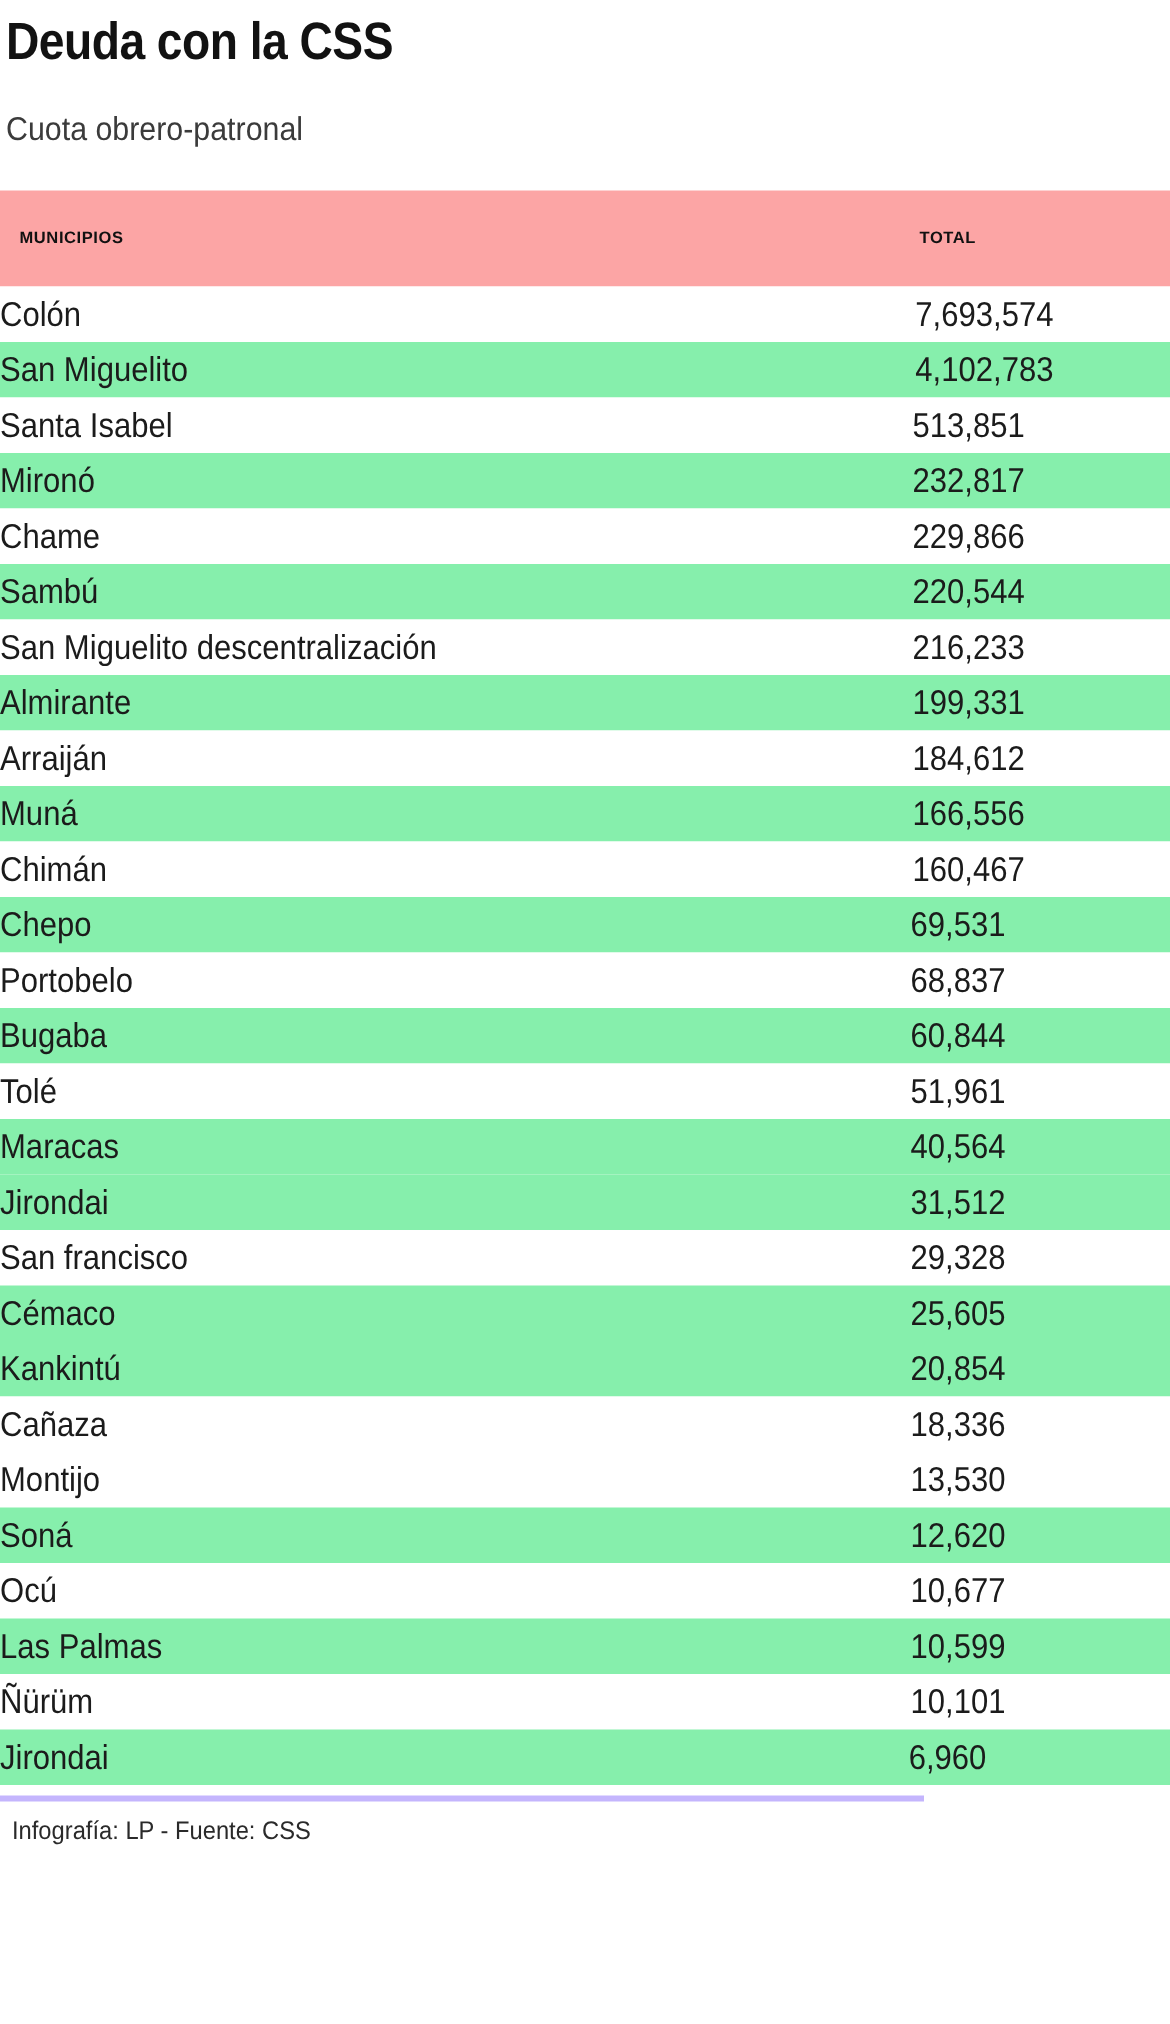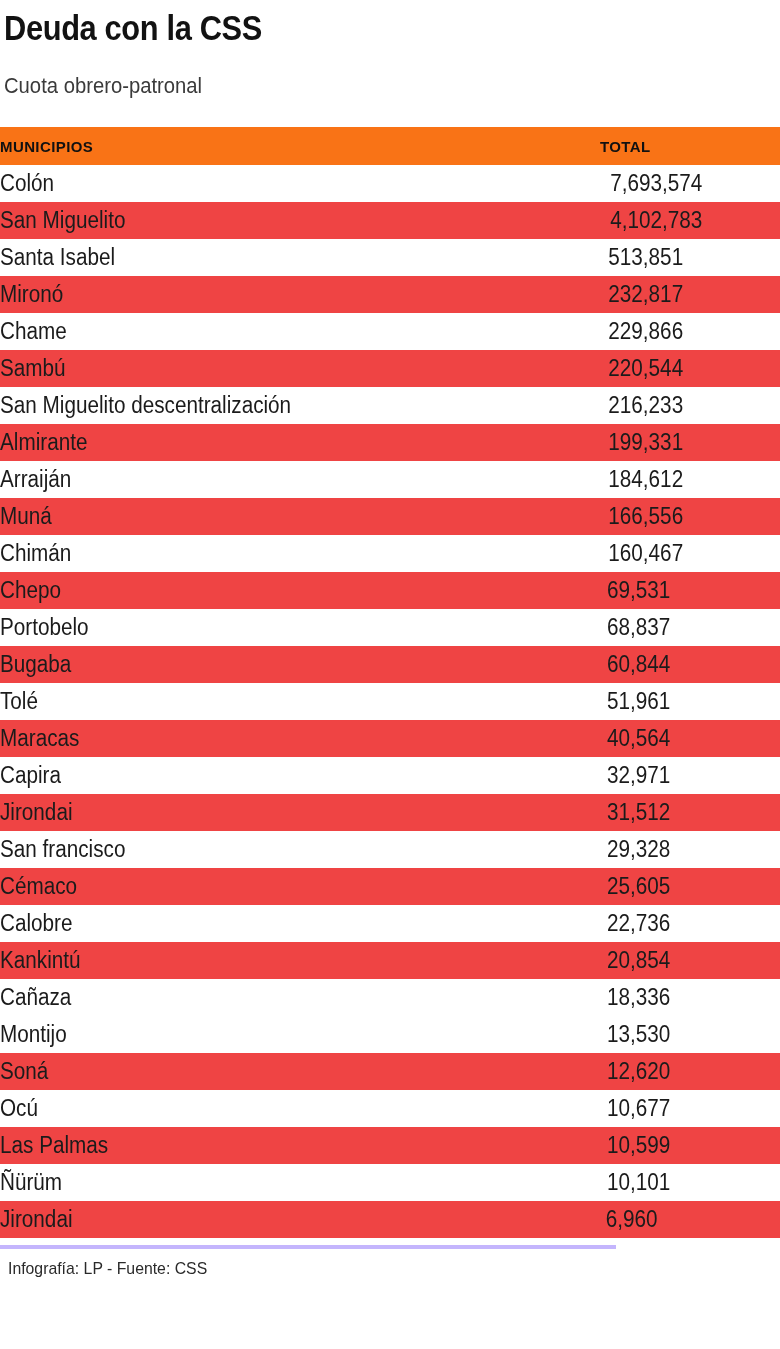"MUNICIPIOS" .data-table thead th { background: #f97316 -> #fca5a5; font-size: 15px -> 11px; padding: 0 -> 13px }
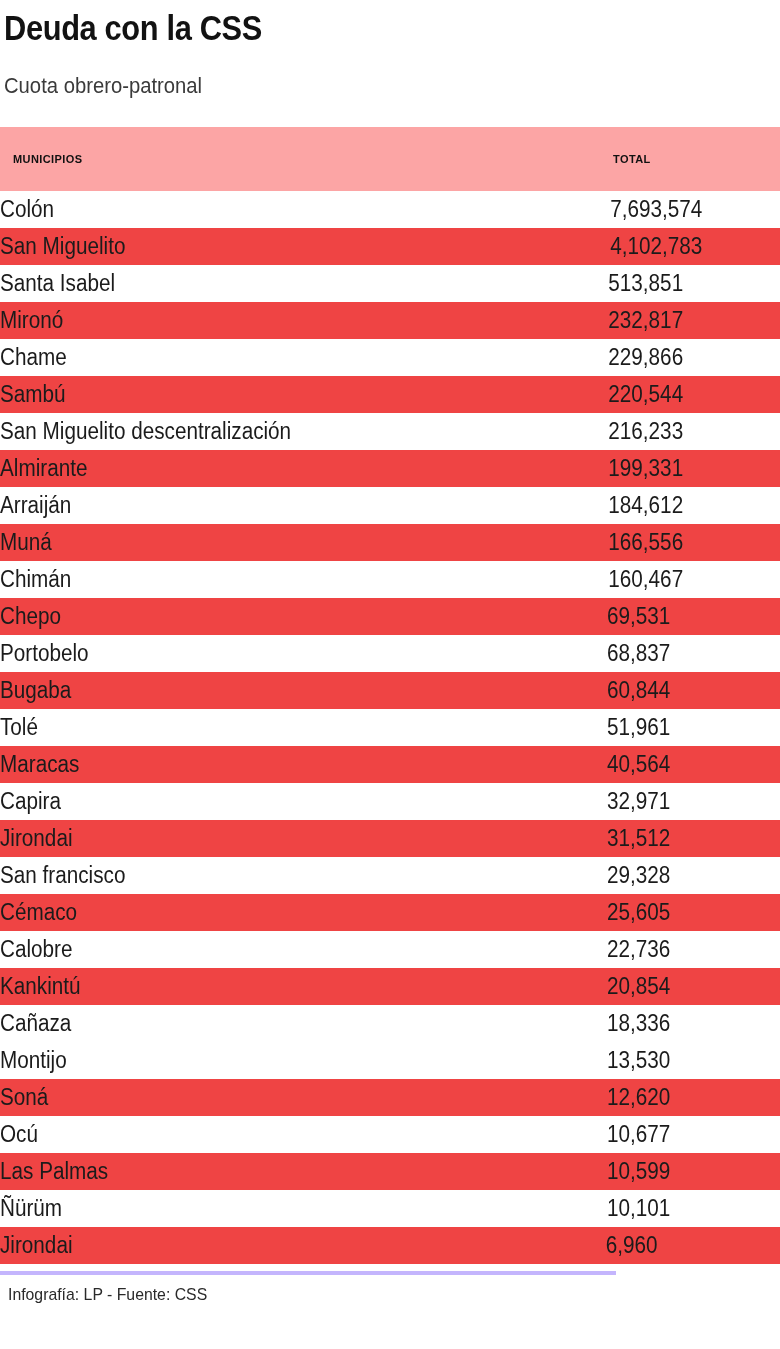"San Miguelito" .data-table tbody tr.even { background: #ef4444 -> #86efac }
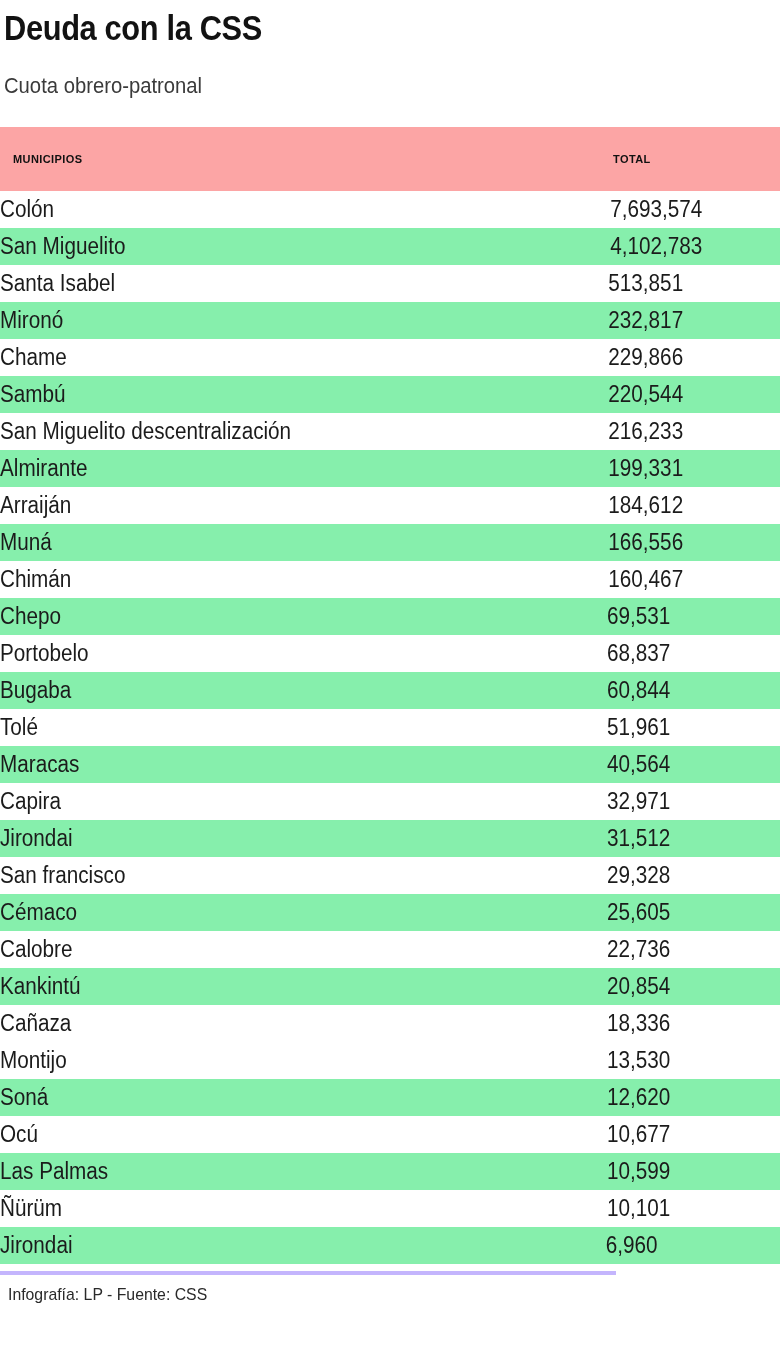"Capira" tr.odd { html: <tr> <td><span>Capira</span></td> <td><span>32,971</span></td> </tr> -> none }
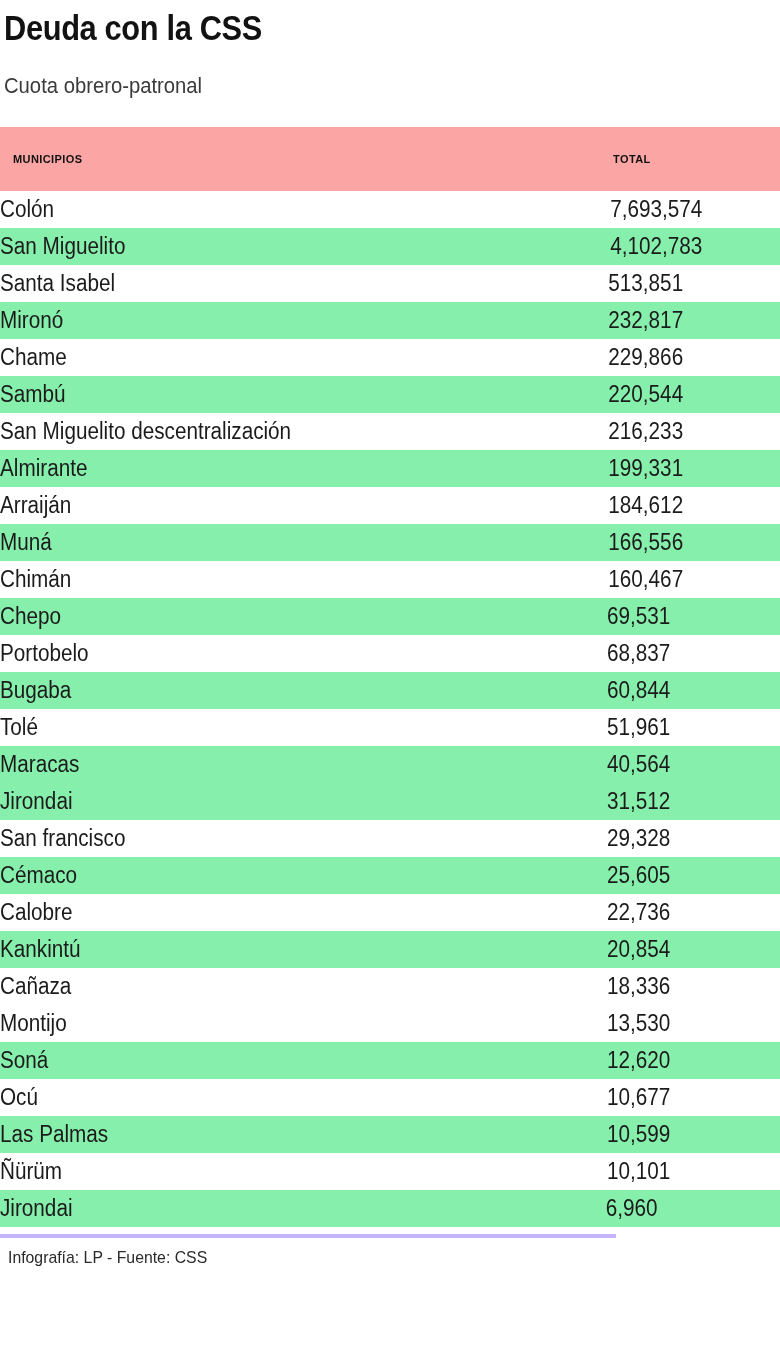"Calobre" tr.odd { html: <tr> <td><span>Calobre</span></td> <td><span>22,736</span></td> </tr> -> none }
